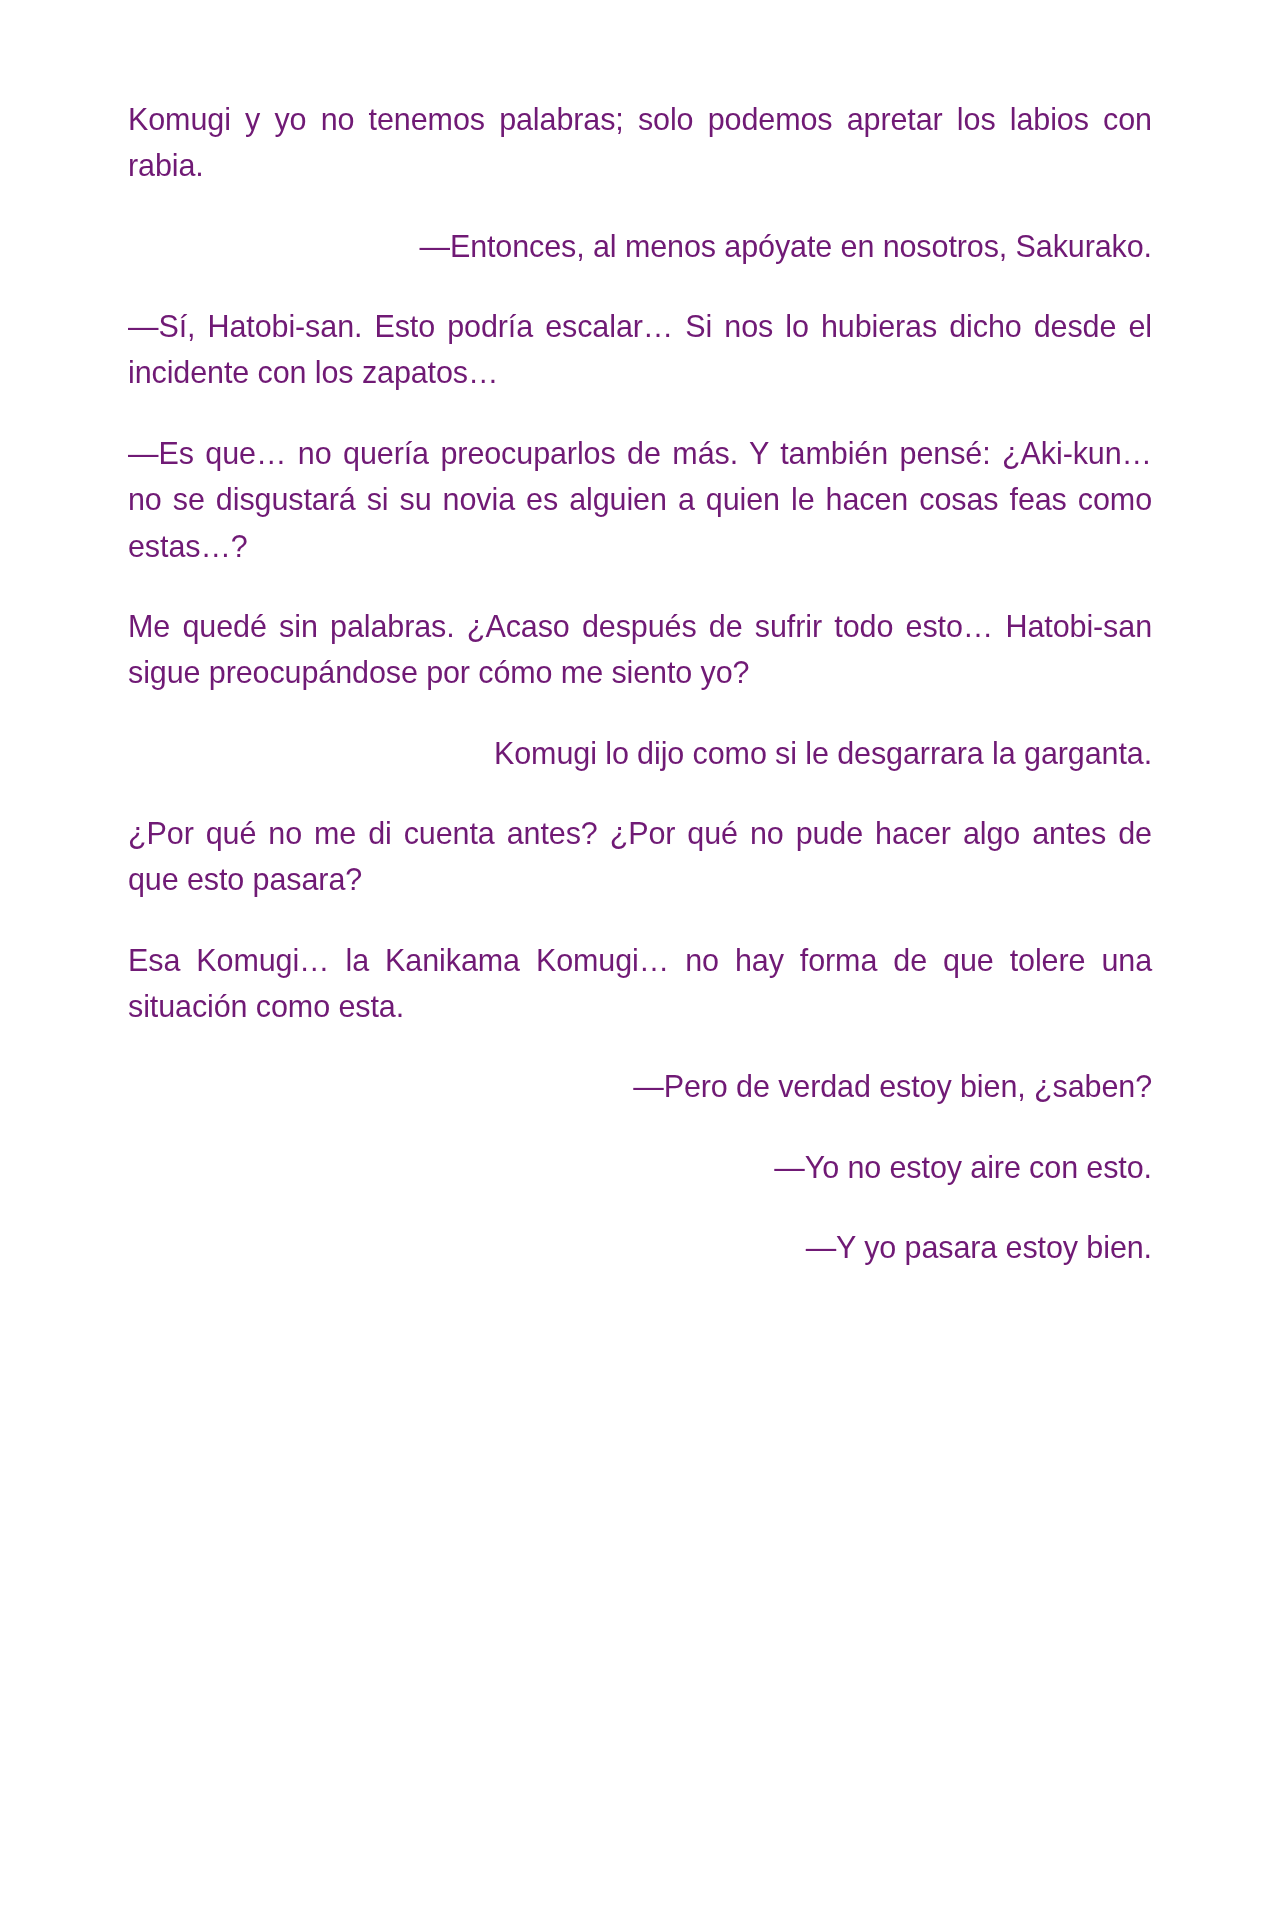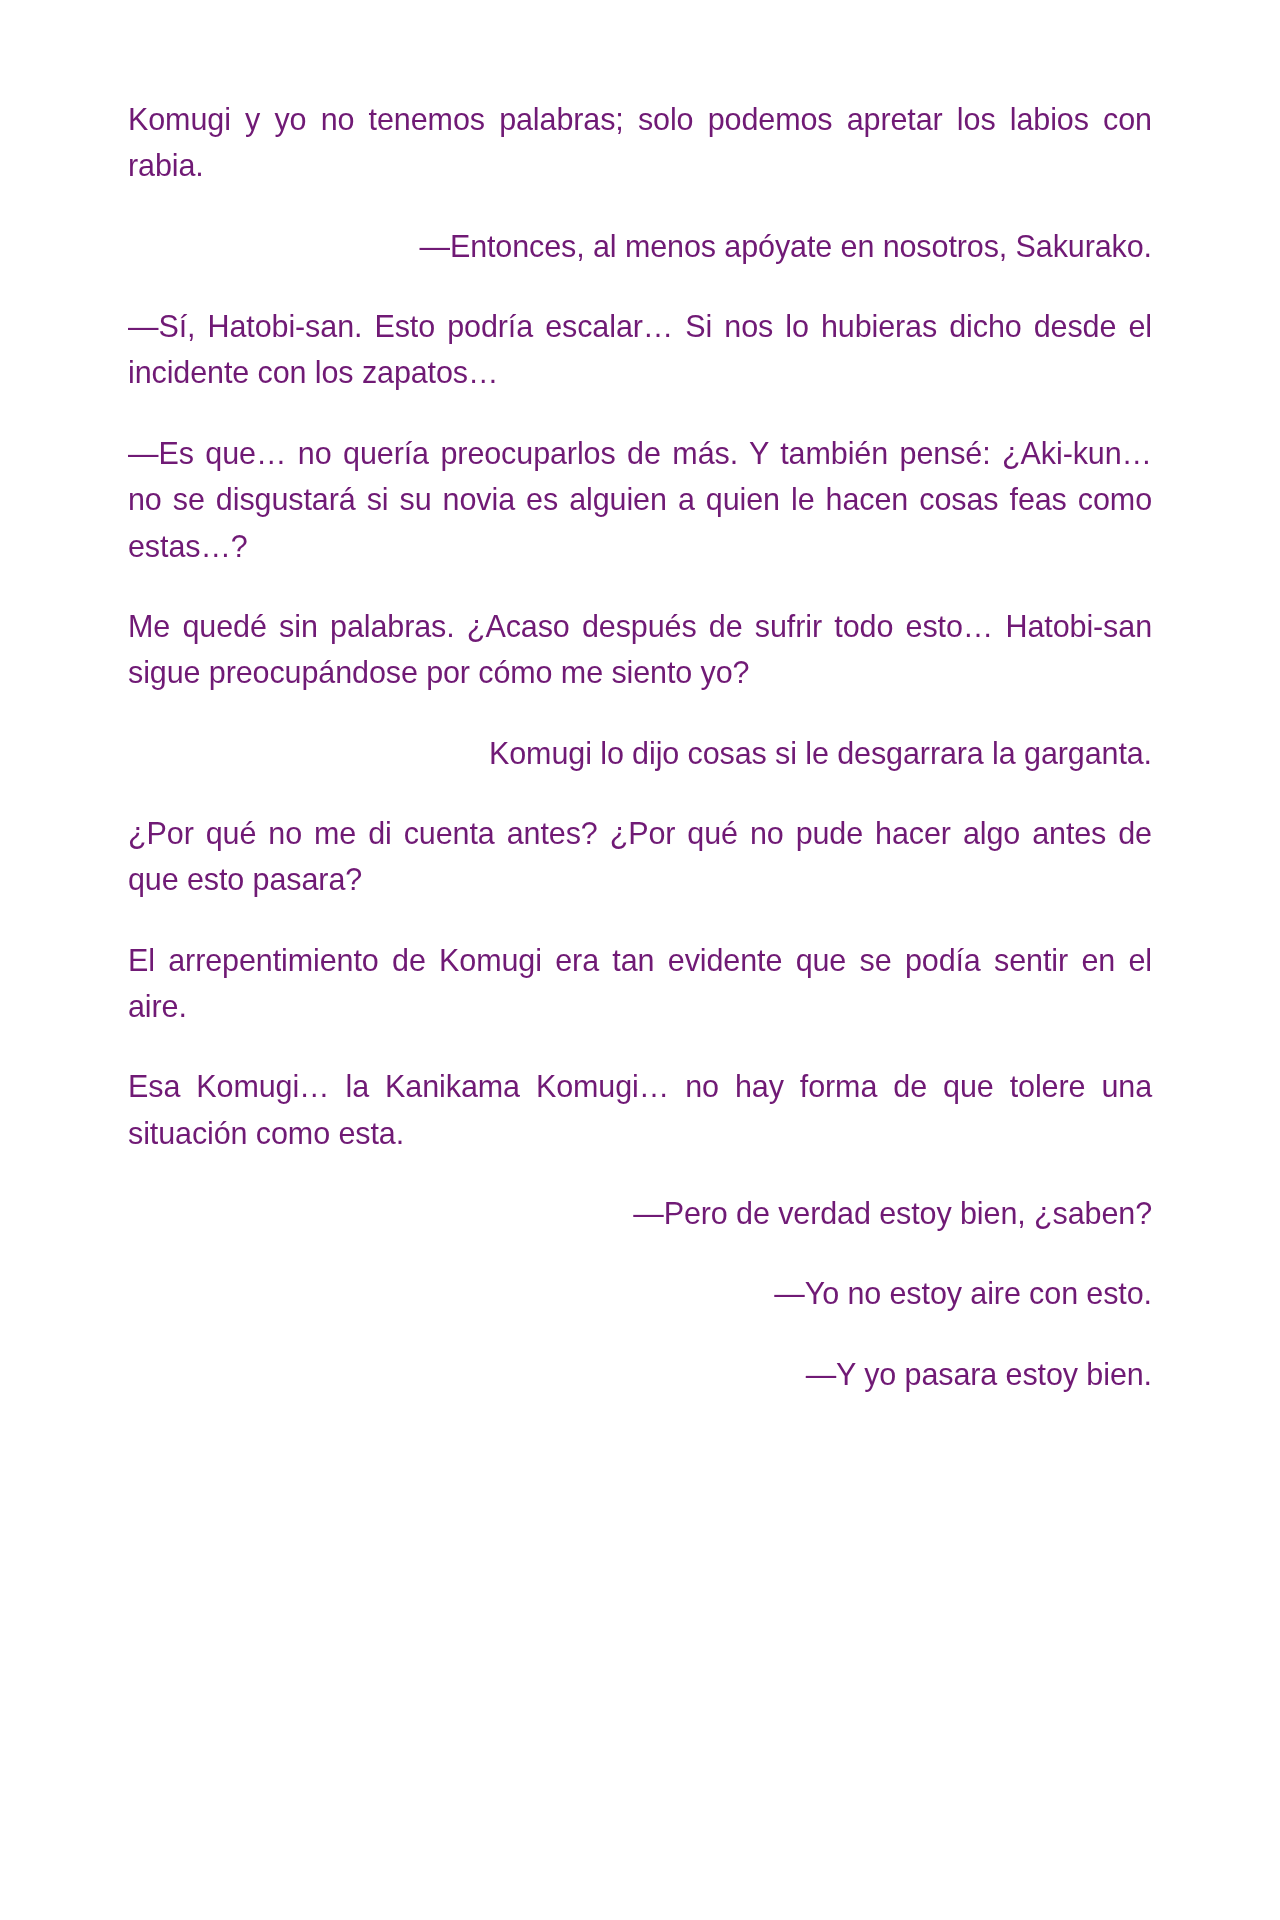"Komugi lo dijo cosas si" p.para { text: cosas -> como }
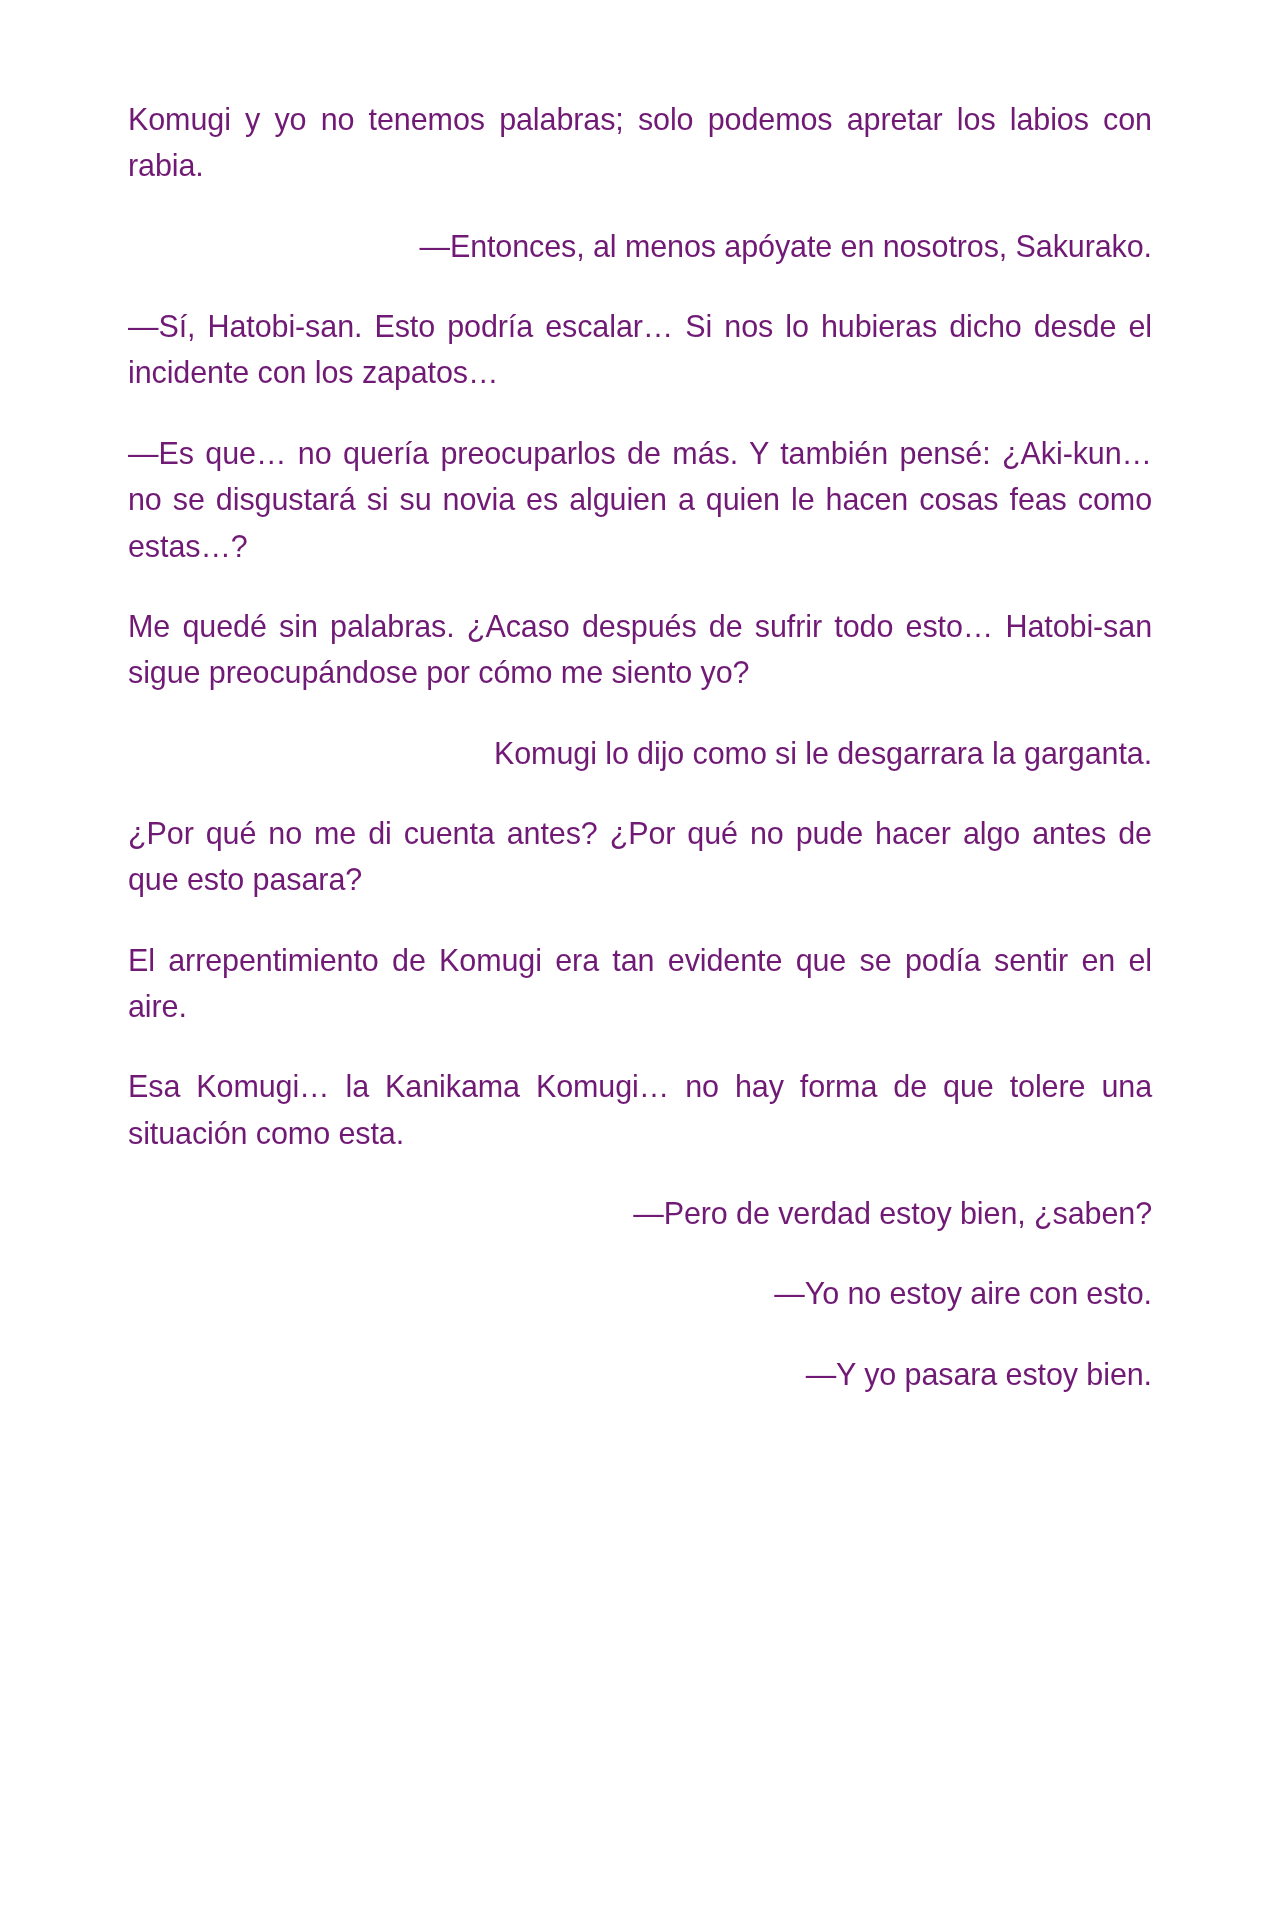"El arrepentimiento de Komugi era" p.para { html: <p>El arrepentimiento de Komugi era tan evidente que se podía sentir en el aire.</p> -> none }
